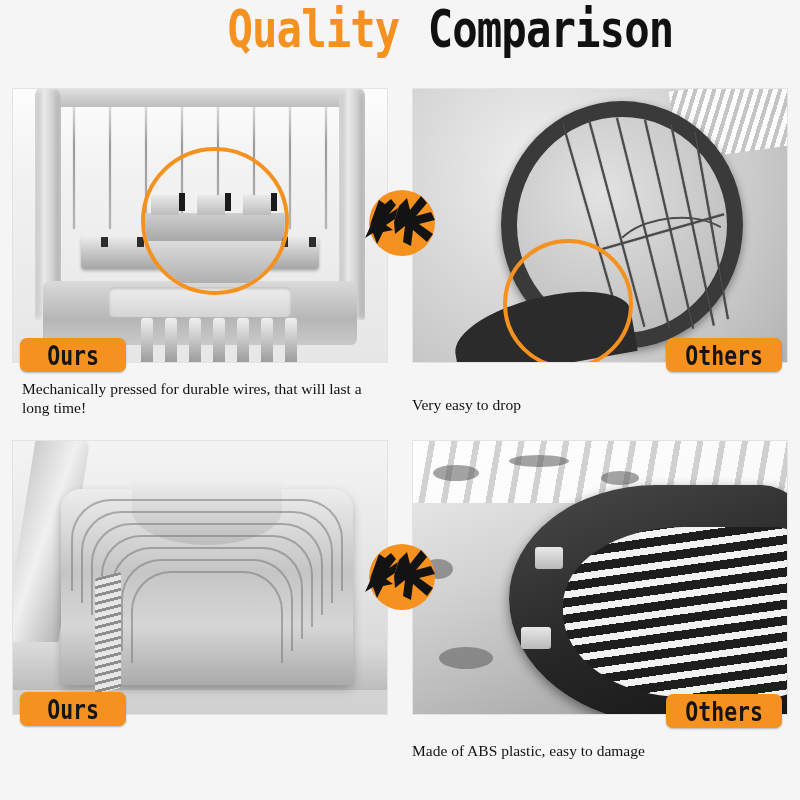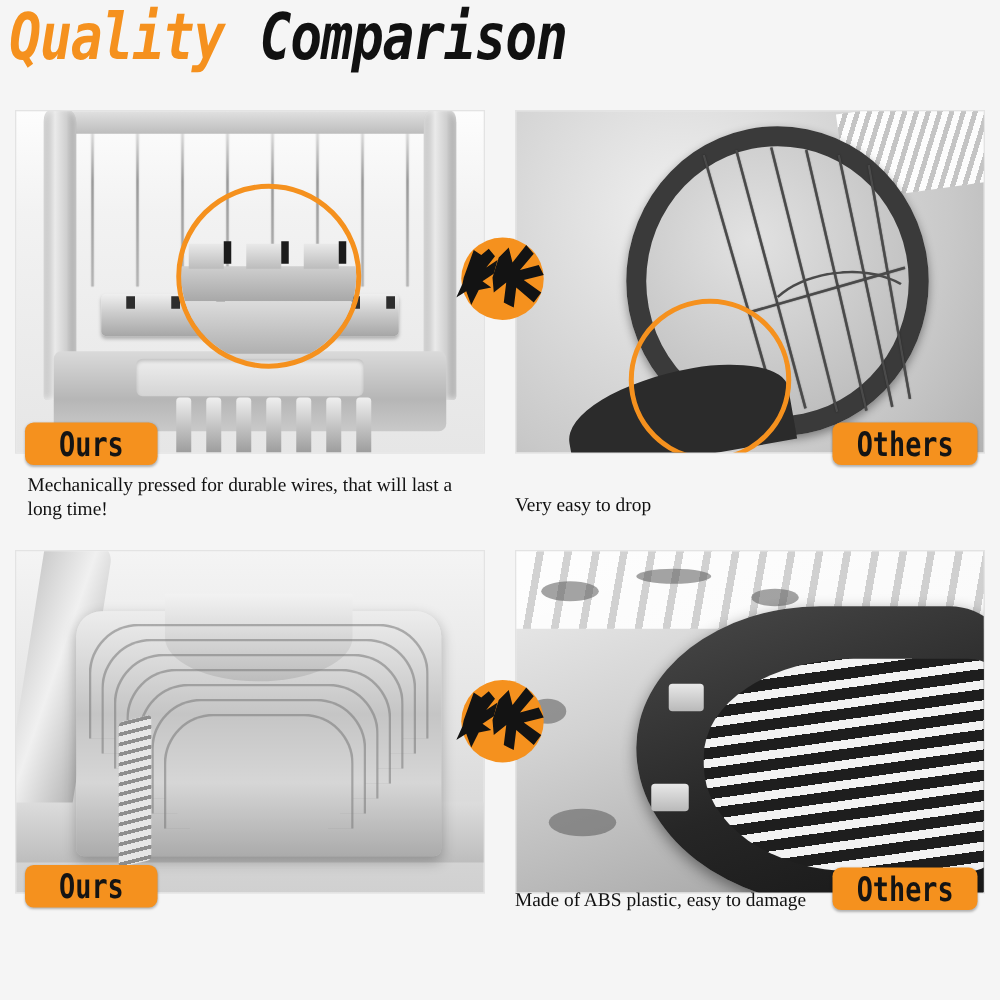"Quality Comparison" .title-bar { font-style: italic -> none; text-align: left -> right }
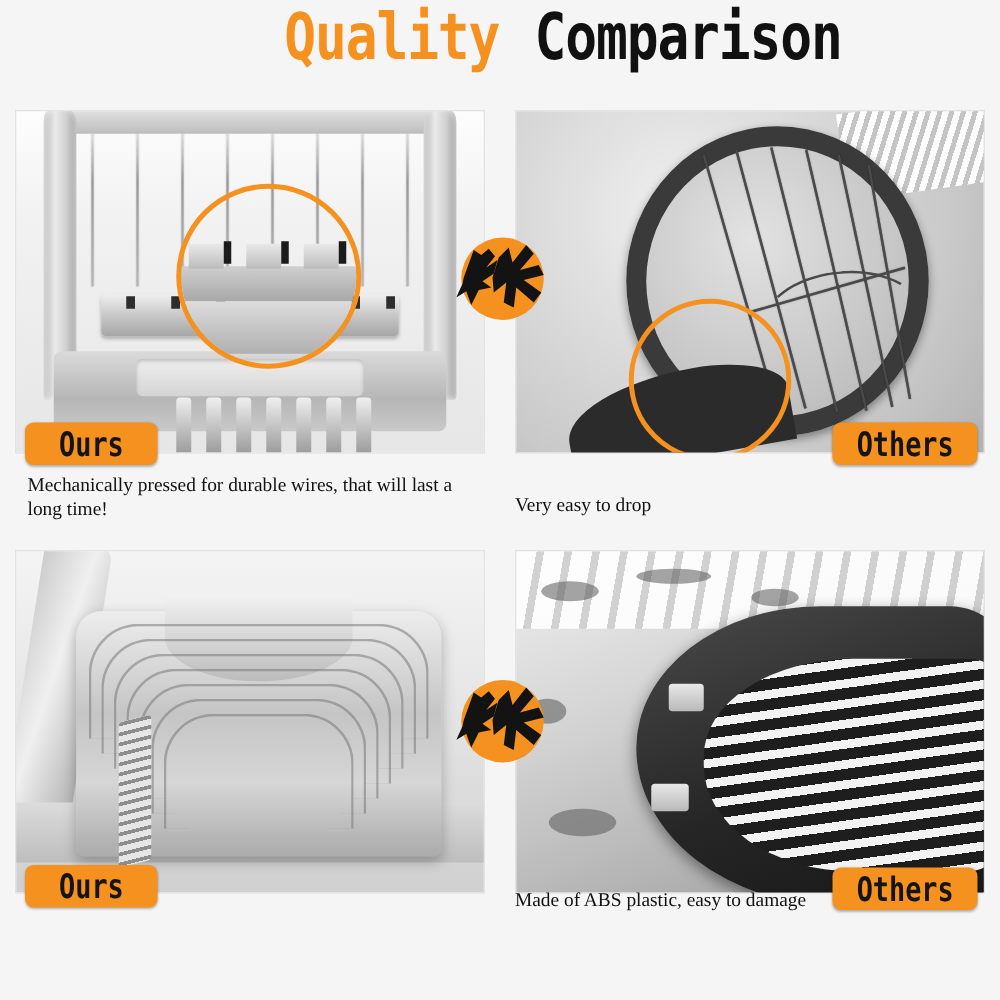"Made of ABS plastic, easy" div.caption { top: 712px -> 742px }
